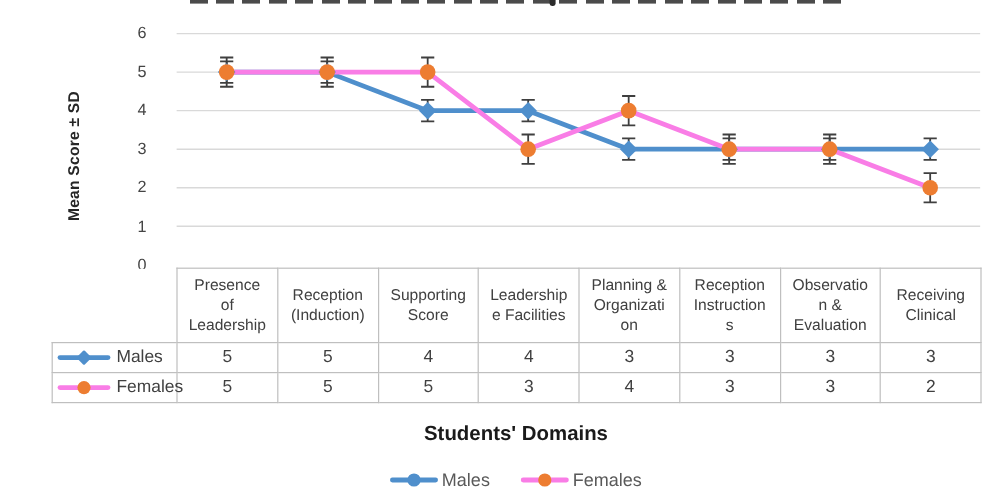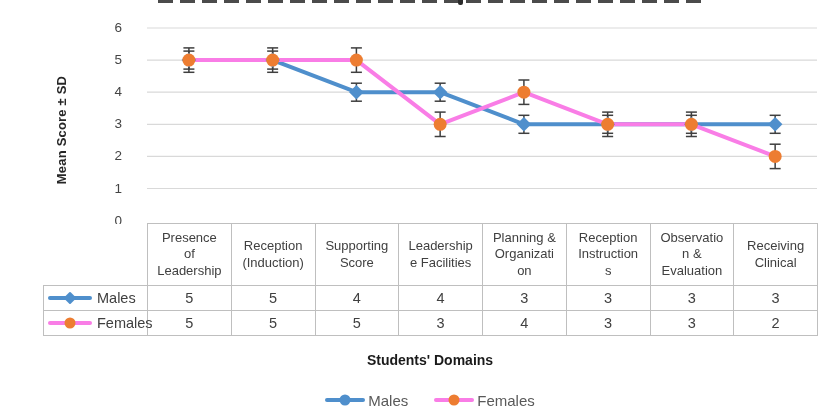"Students' Domains" .x-title { font-size: 14px -> 17px }
